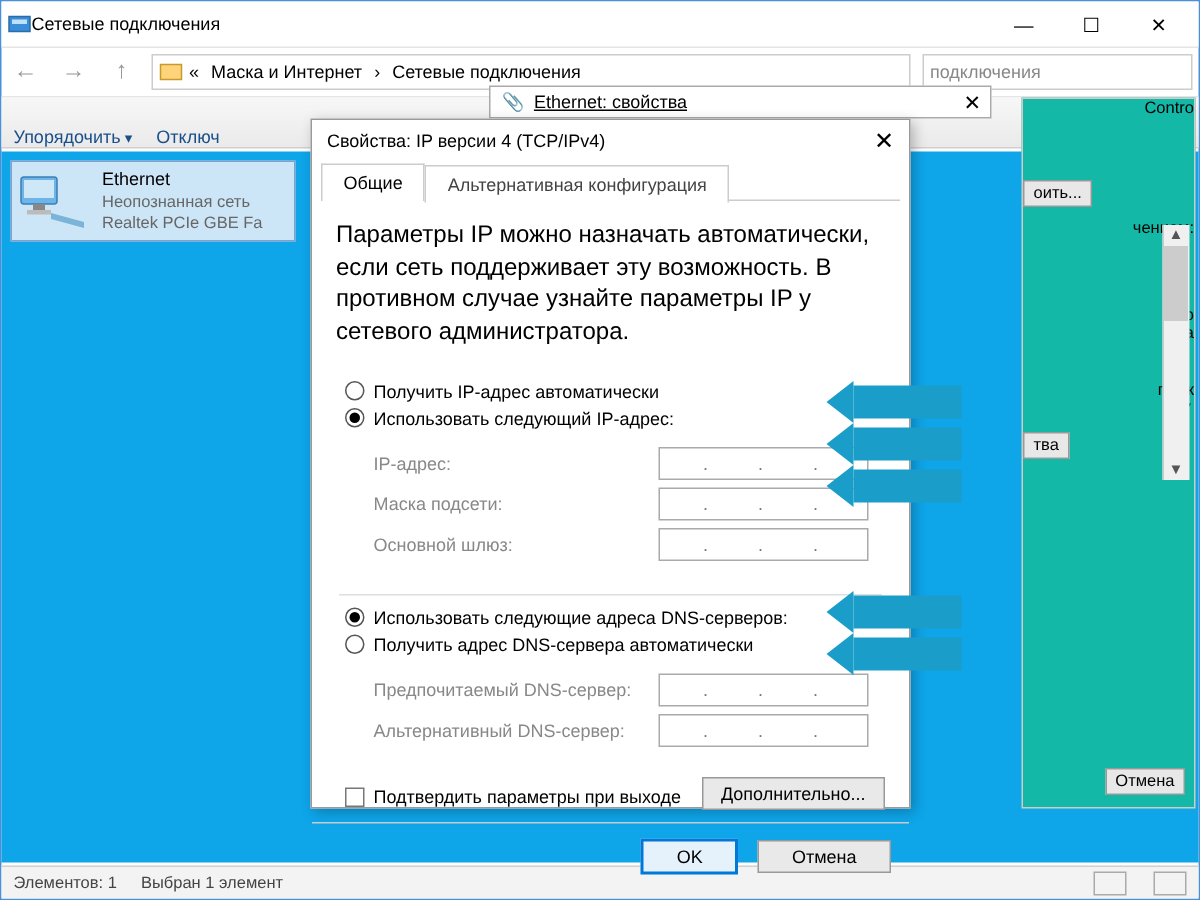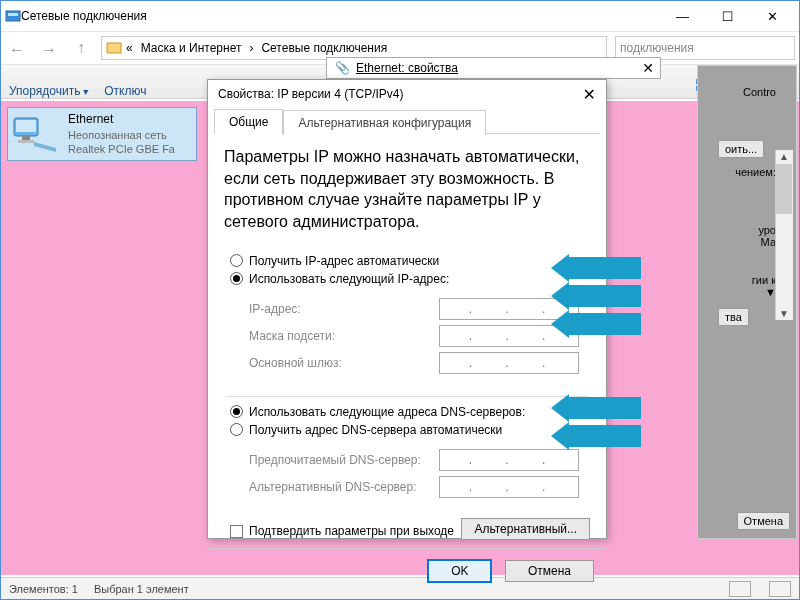"Contro" .side-peek { background: #a3a3a3 -> #14b8a6; padding: 20px -> 0; width: 100px -> 116px }
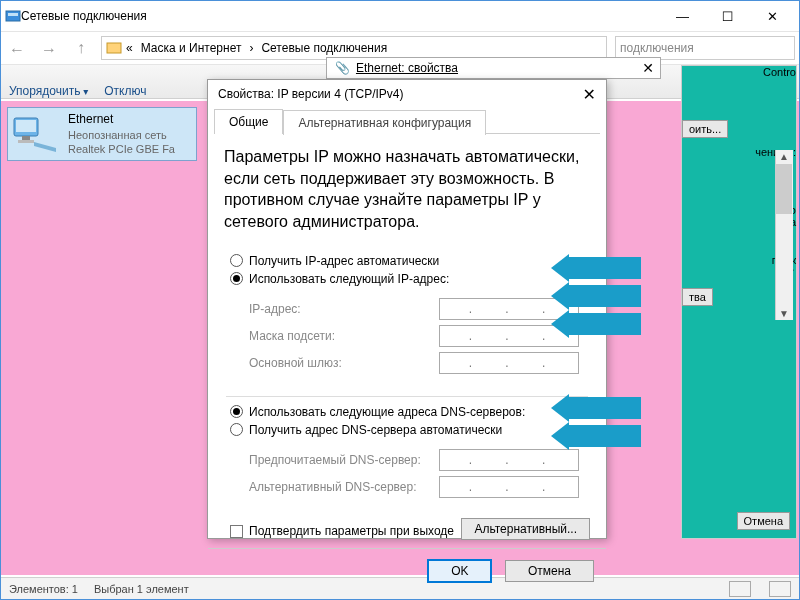"Ethernet" .content-area { background: #f9a8d4 -> #0ea5e9 }
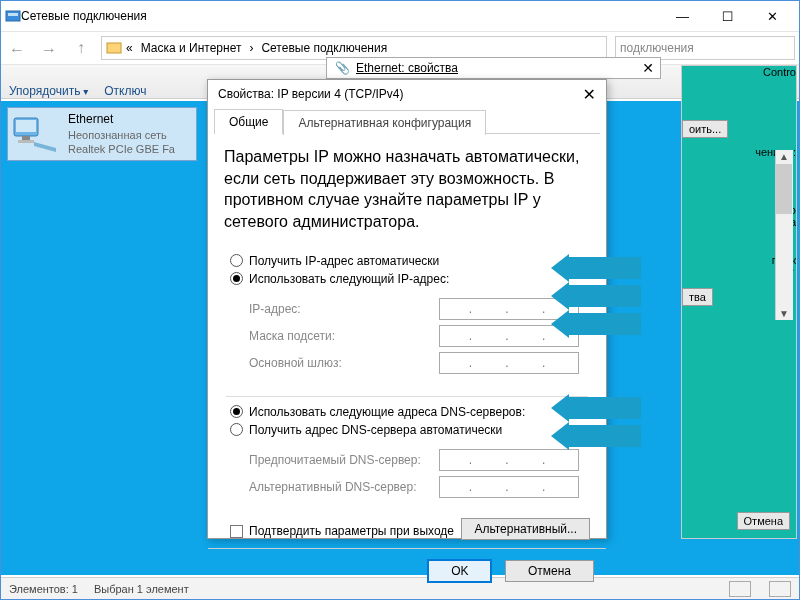"Альтернативный..." span.adv-btn { text: Альтернативный -> Дополнительно }
